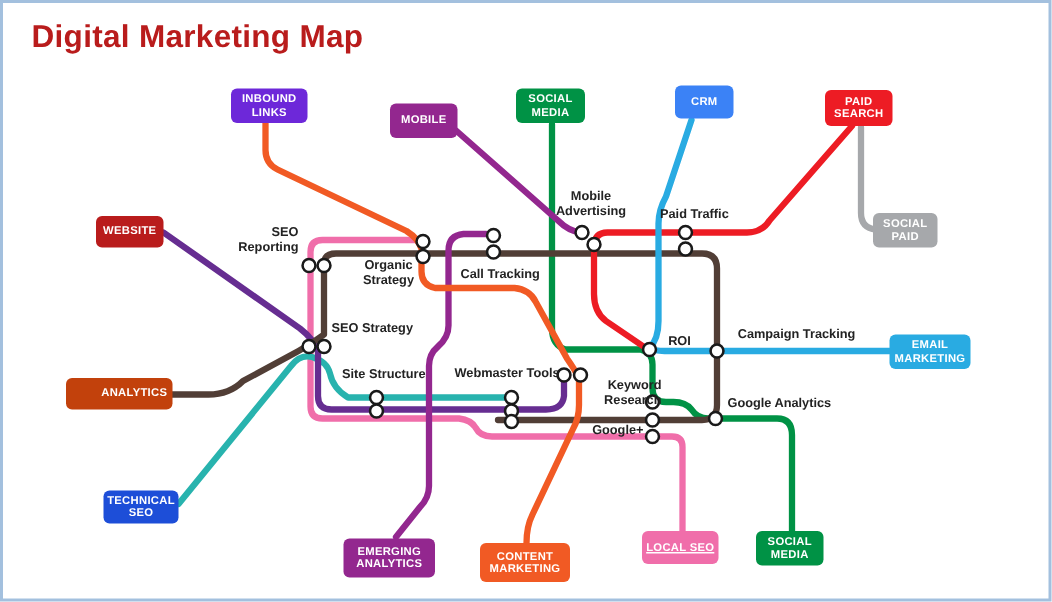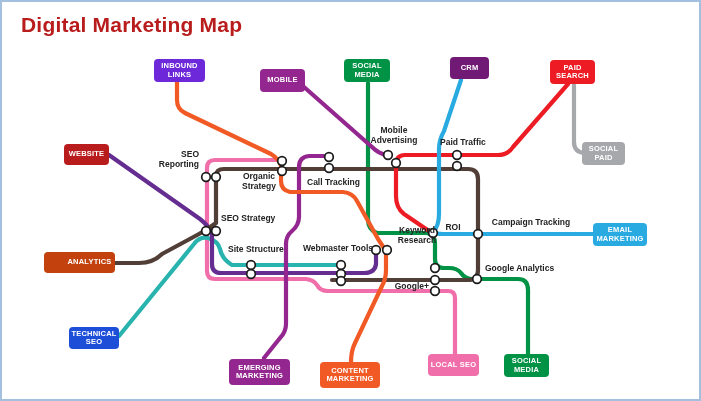"CRM" div.terminal { background: #701a75 -> #3b82f6 }
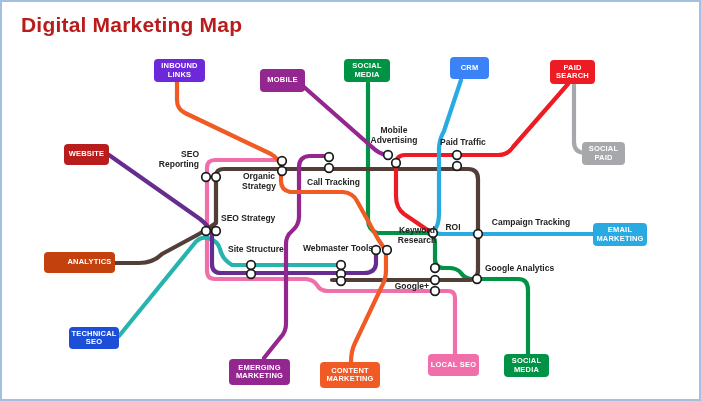"Keyword" div.st-label { text-align: center -> right; top: 224px -> 250px }
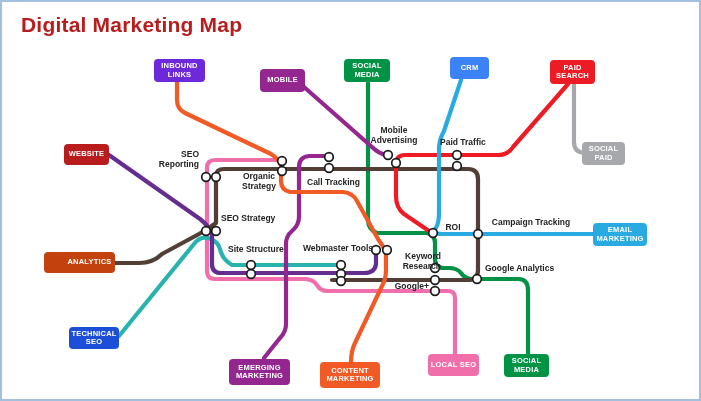"EMERGING" div.terminal { text: MARKETING -> ANALYTICS }
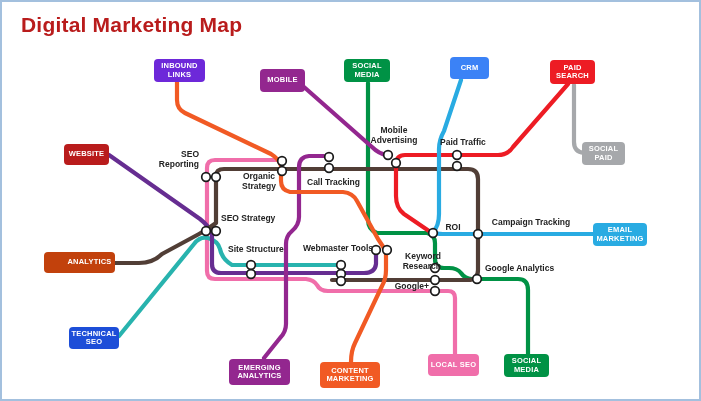"LOCAL SEO" div.terminal { text-decoration: none -> underline }
